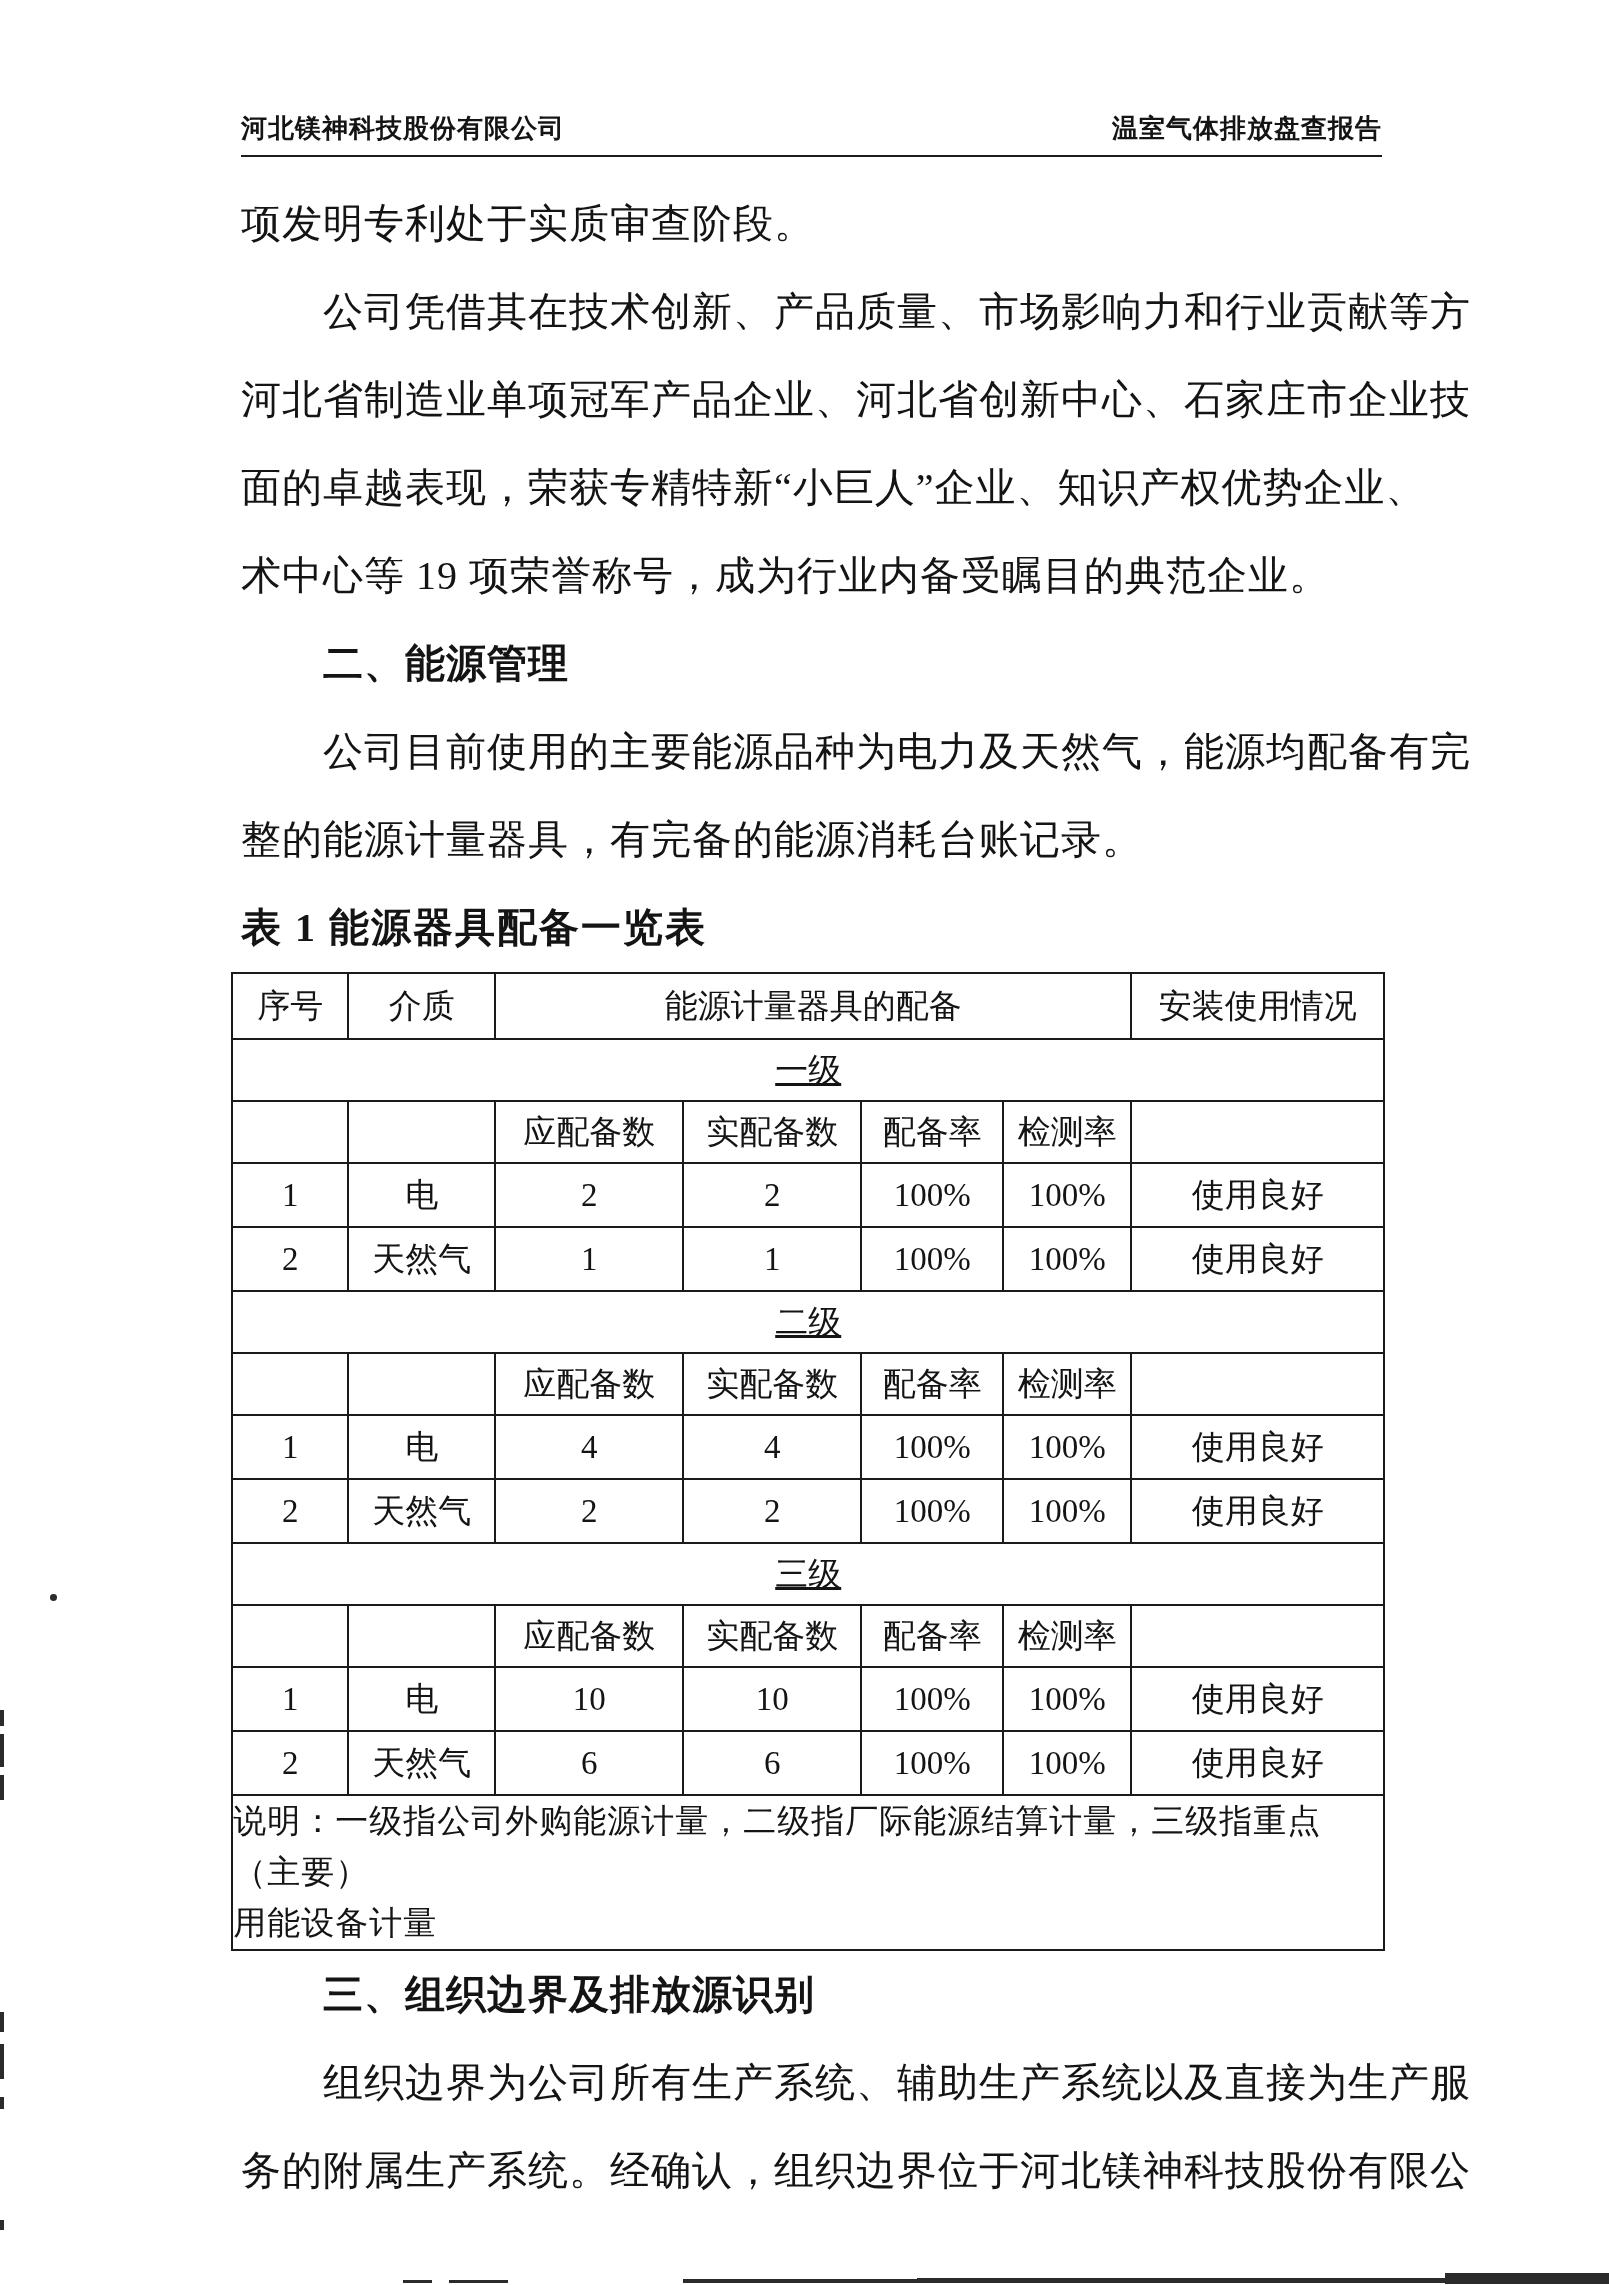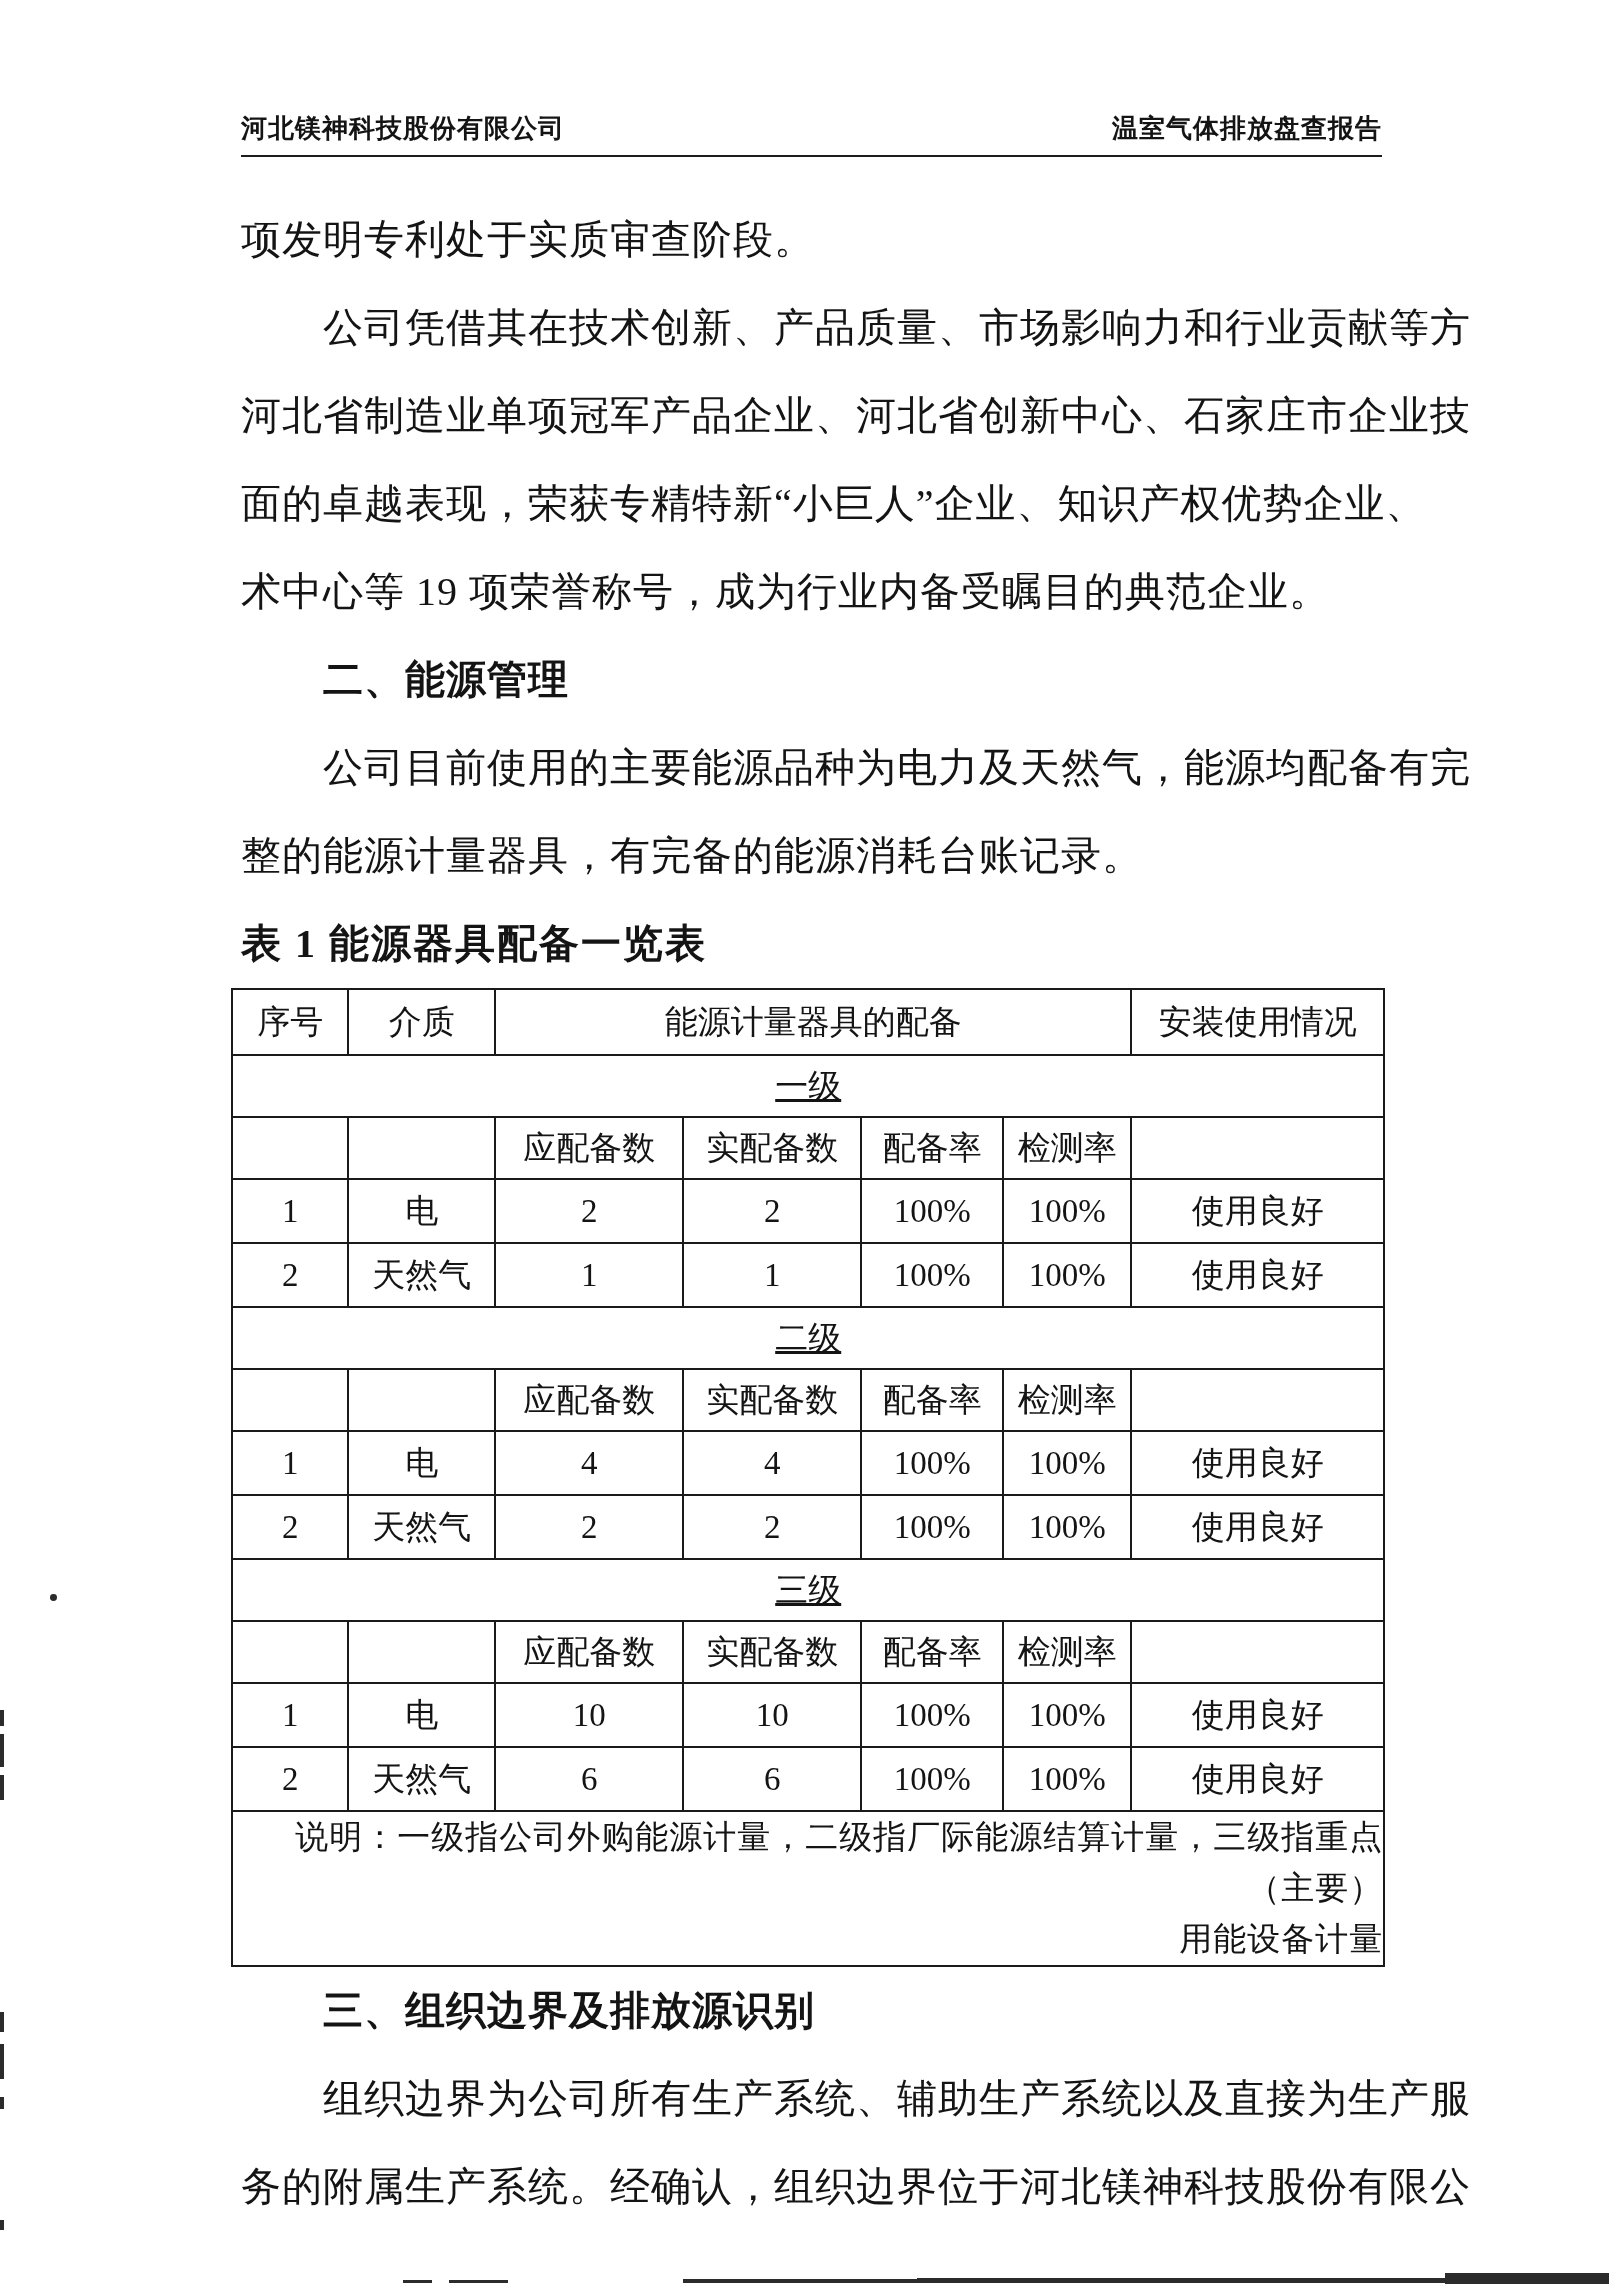"项发明专利处于实质审查阶段。" .content { top: 196px -> 180px }
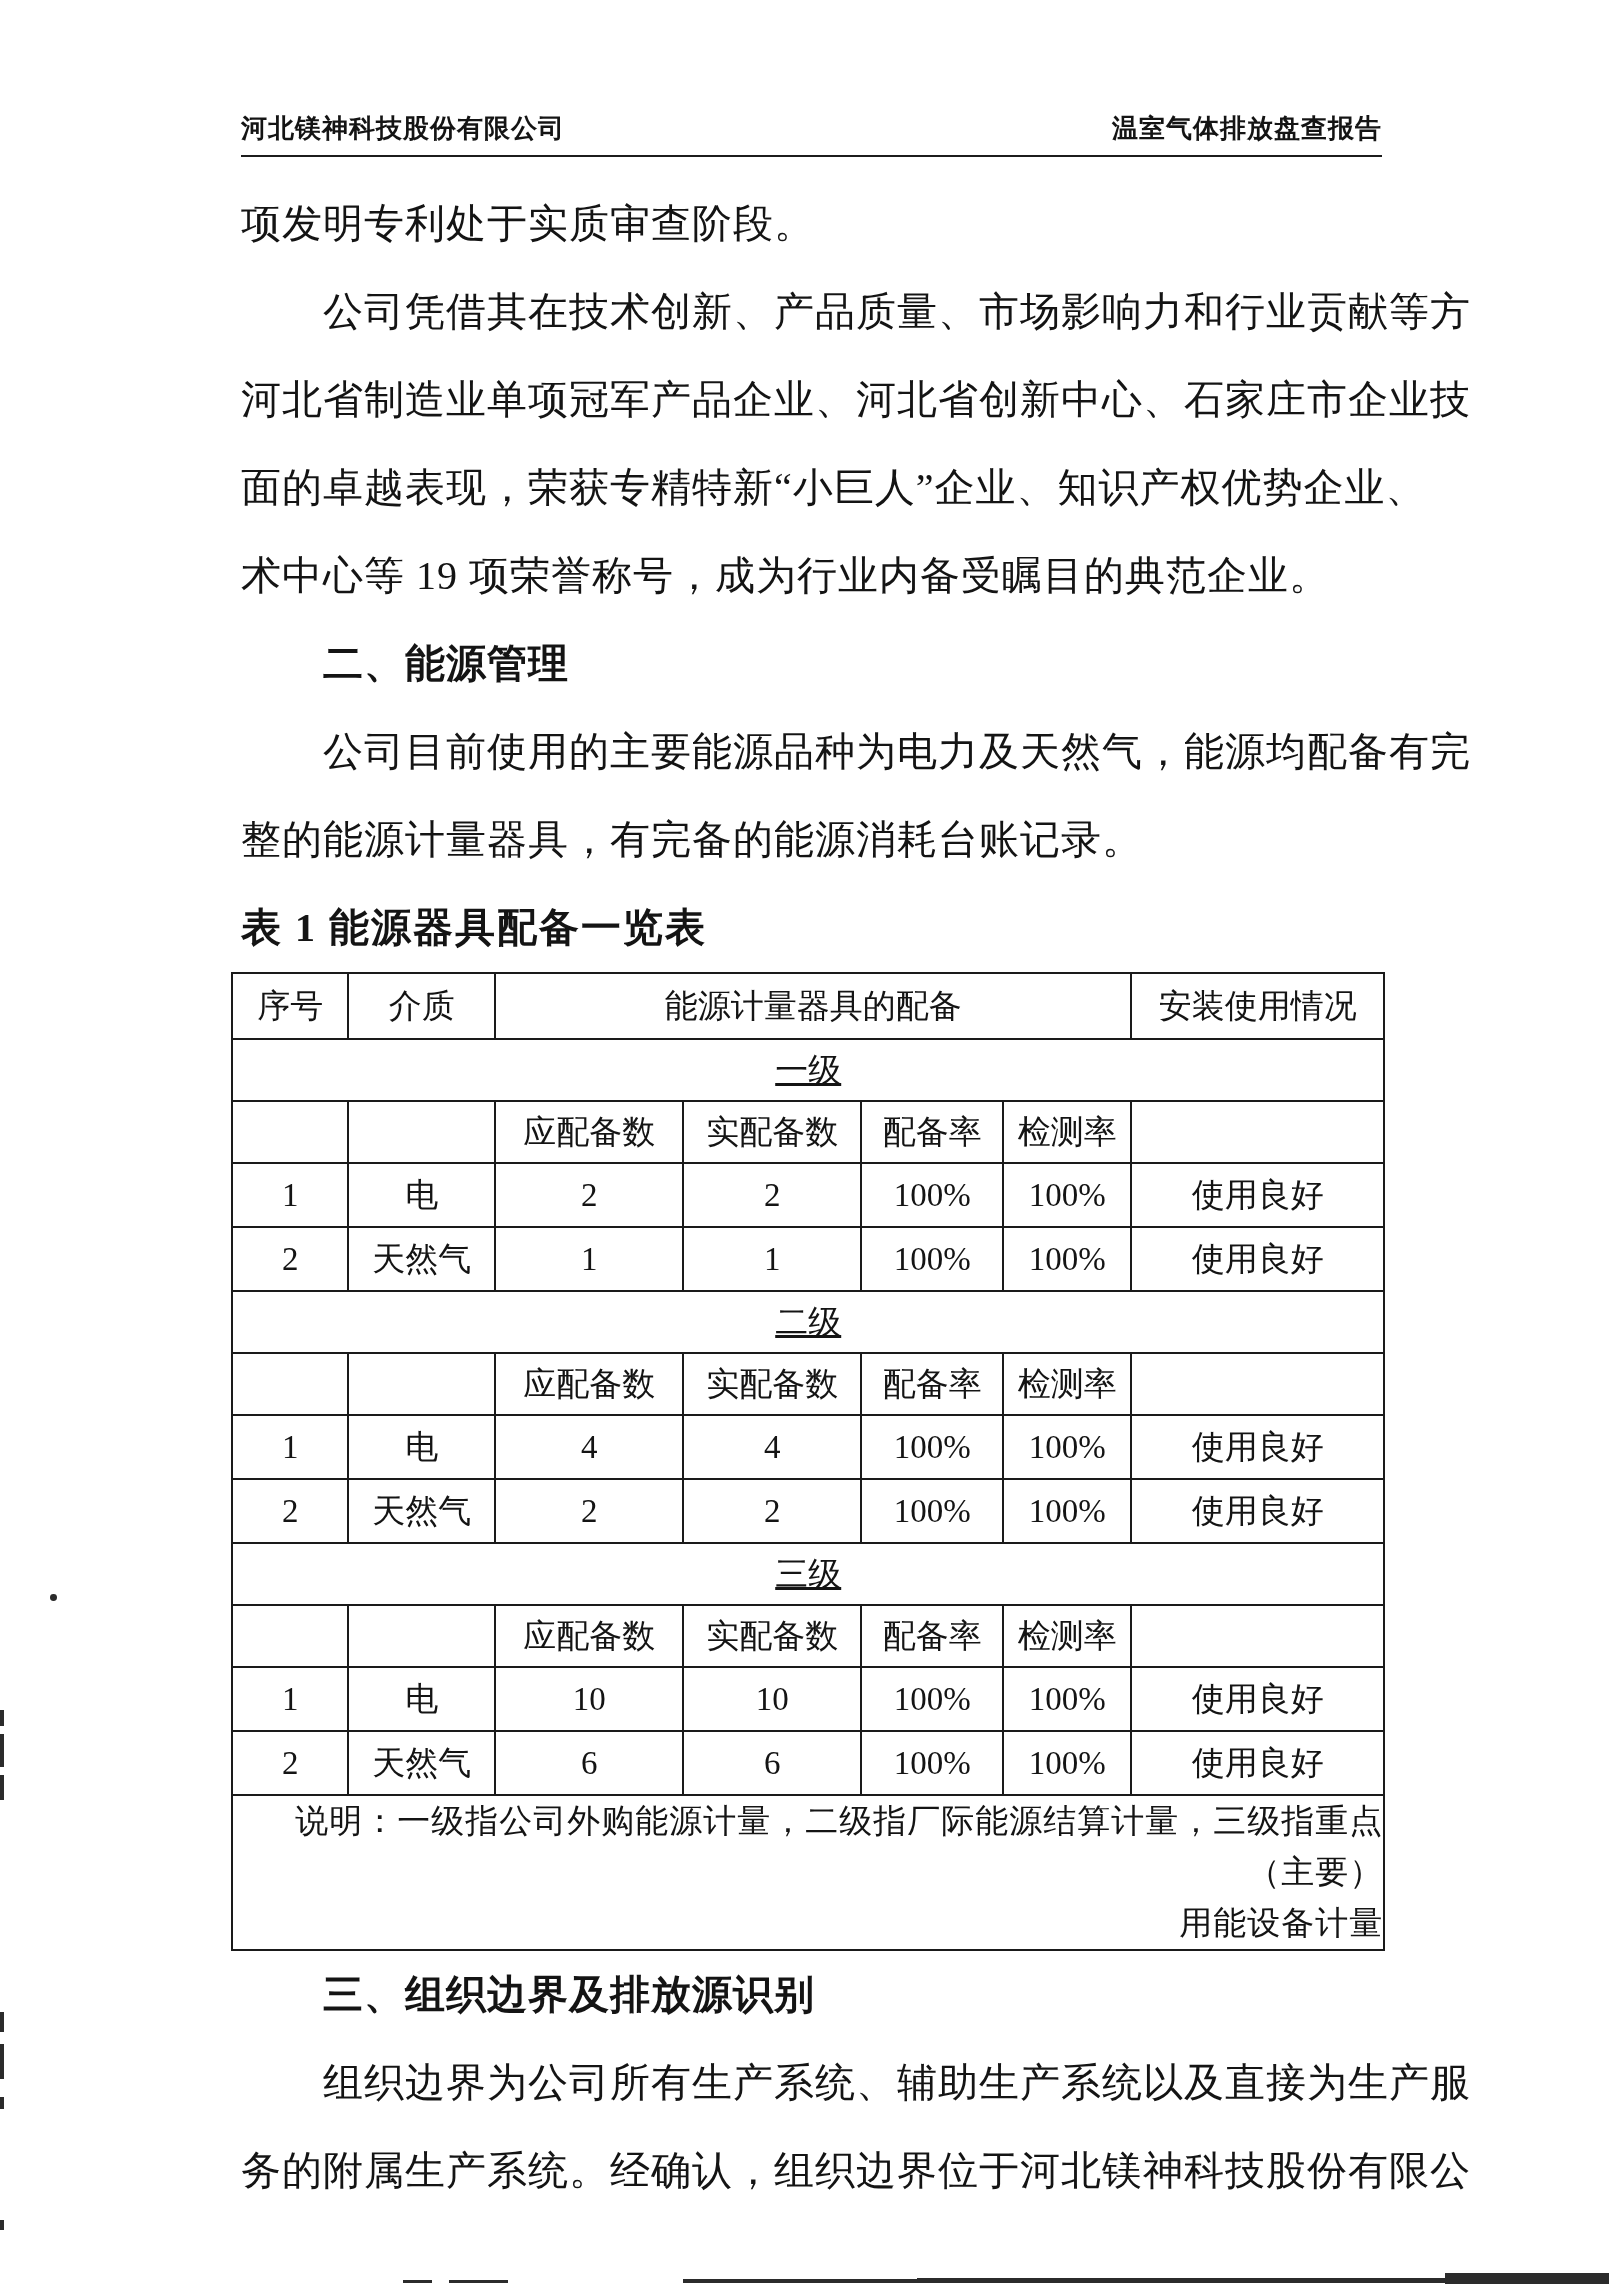"说明：一级指公司外购能源计量，二级指厂际能源结算计量，三级指重点（主要）" .r-note .note-line { text-align: right -> left }
